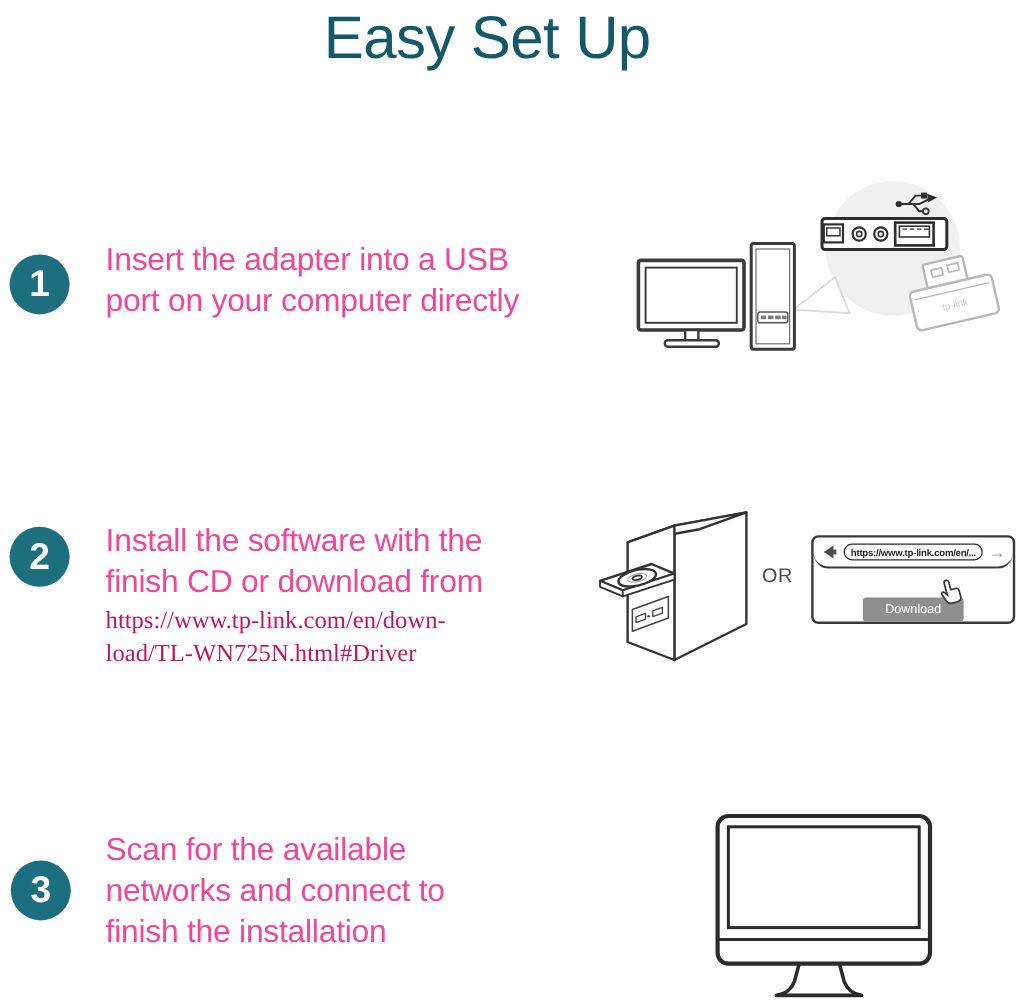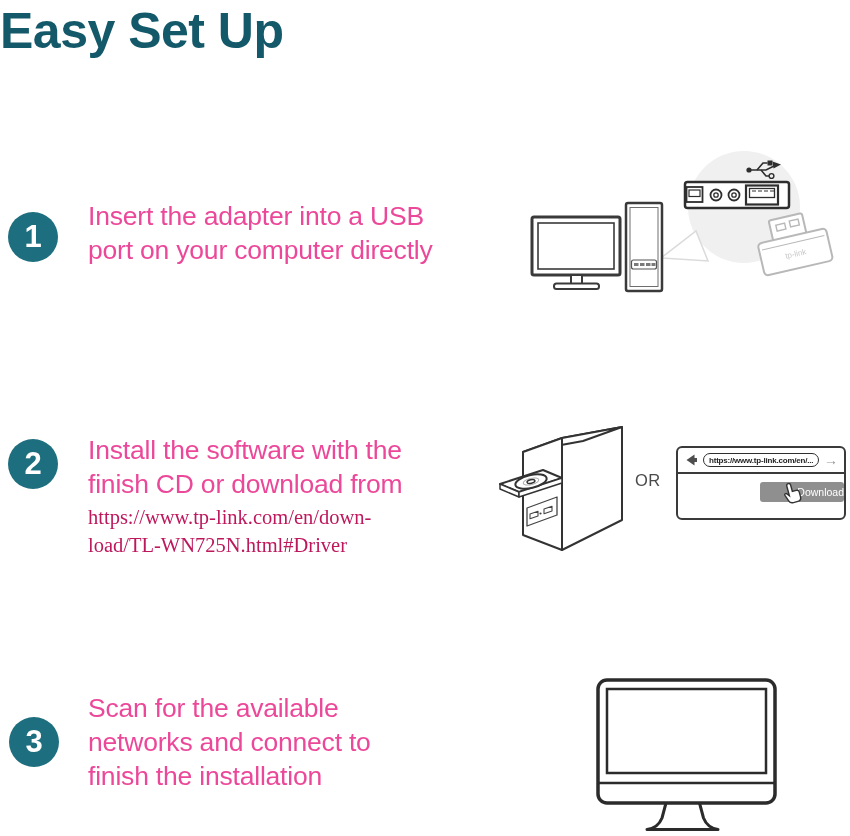"Easy Set Up" .page-title { font-weight: bold -> normal; text-align: none -> center }
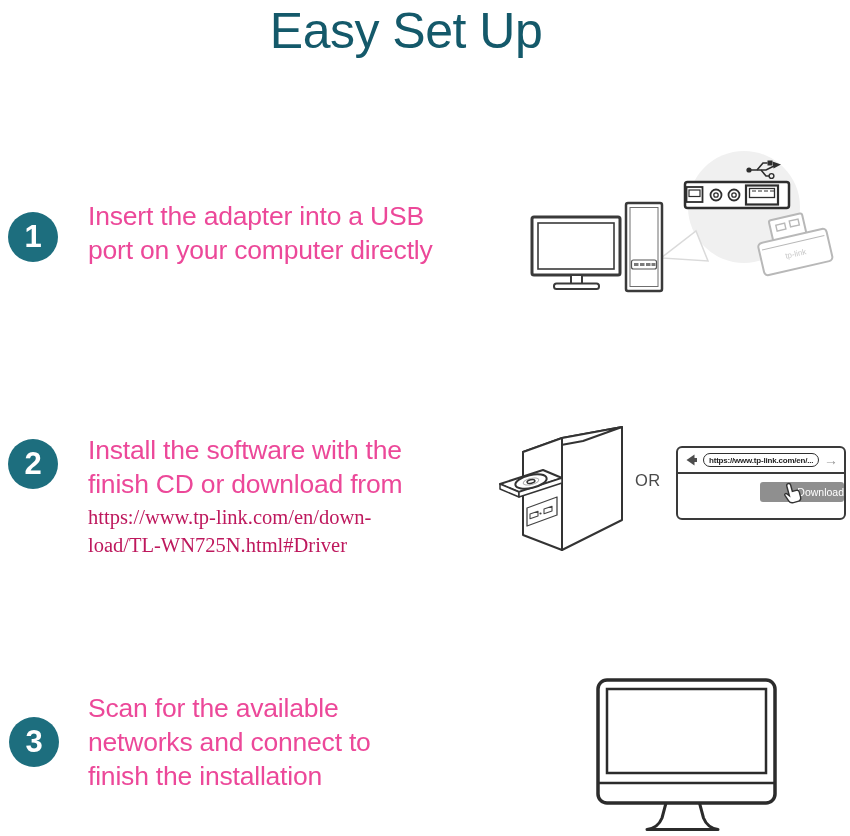"https://www.tp-link.com/en/..." .browser-top { border-radius: none -> 13px }
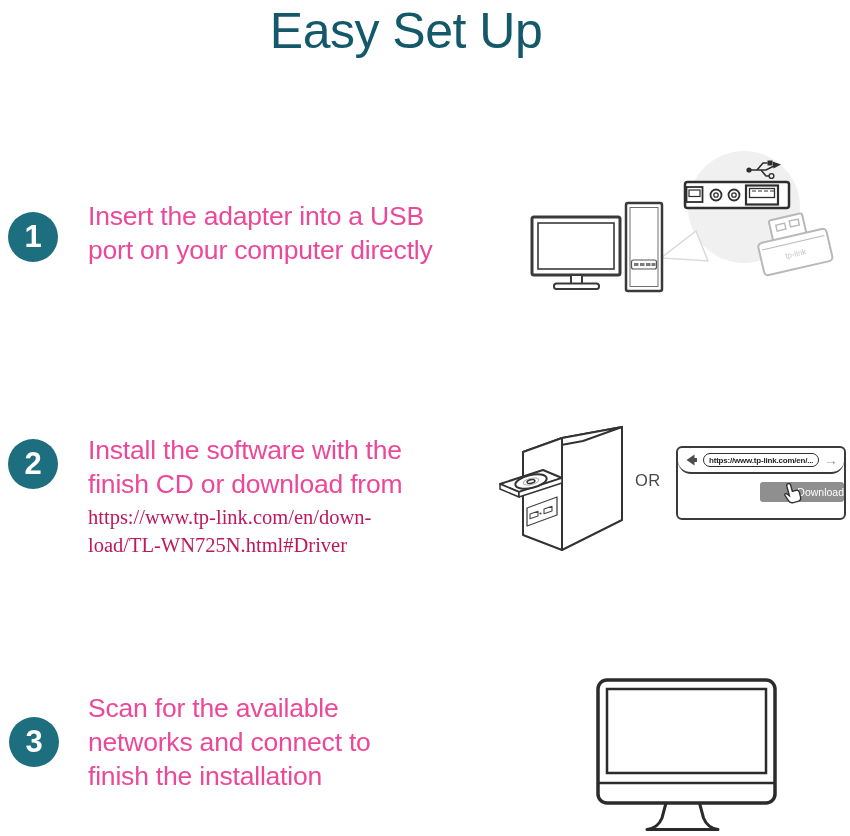"Download" .dl-row { margin-top: 8px -> 24px; text-align: right -> center }
